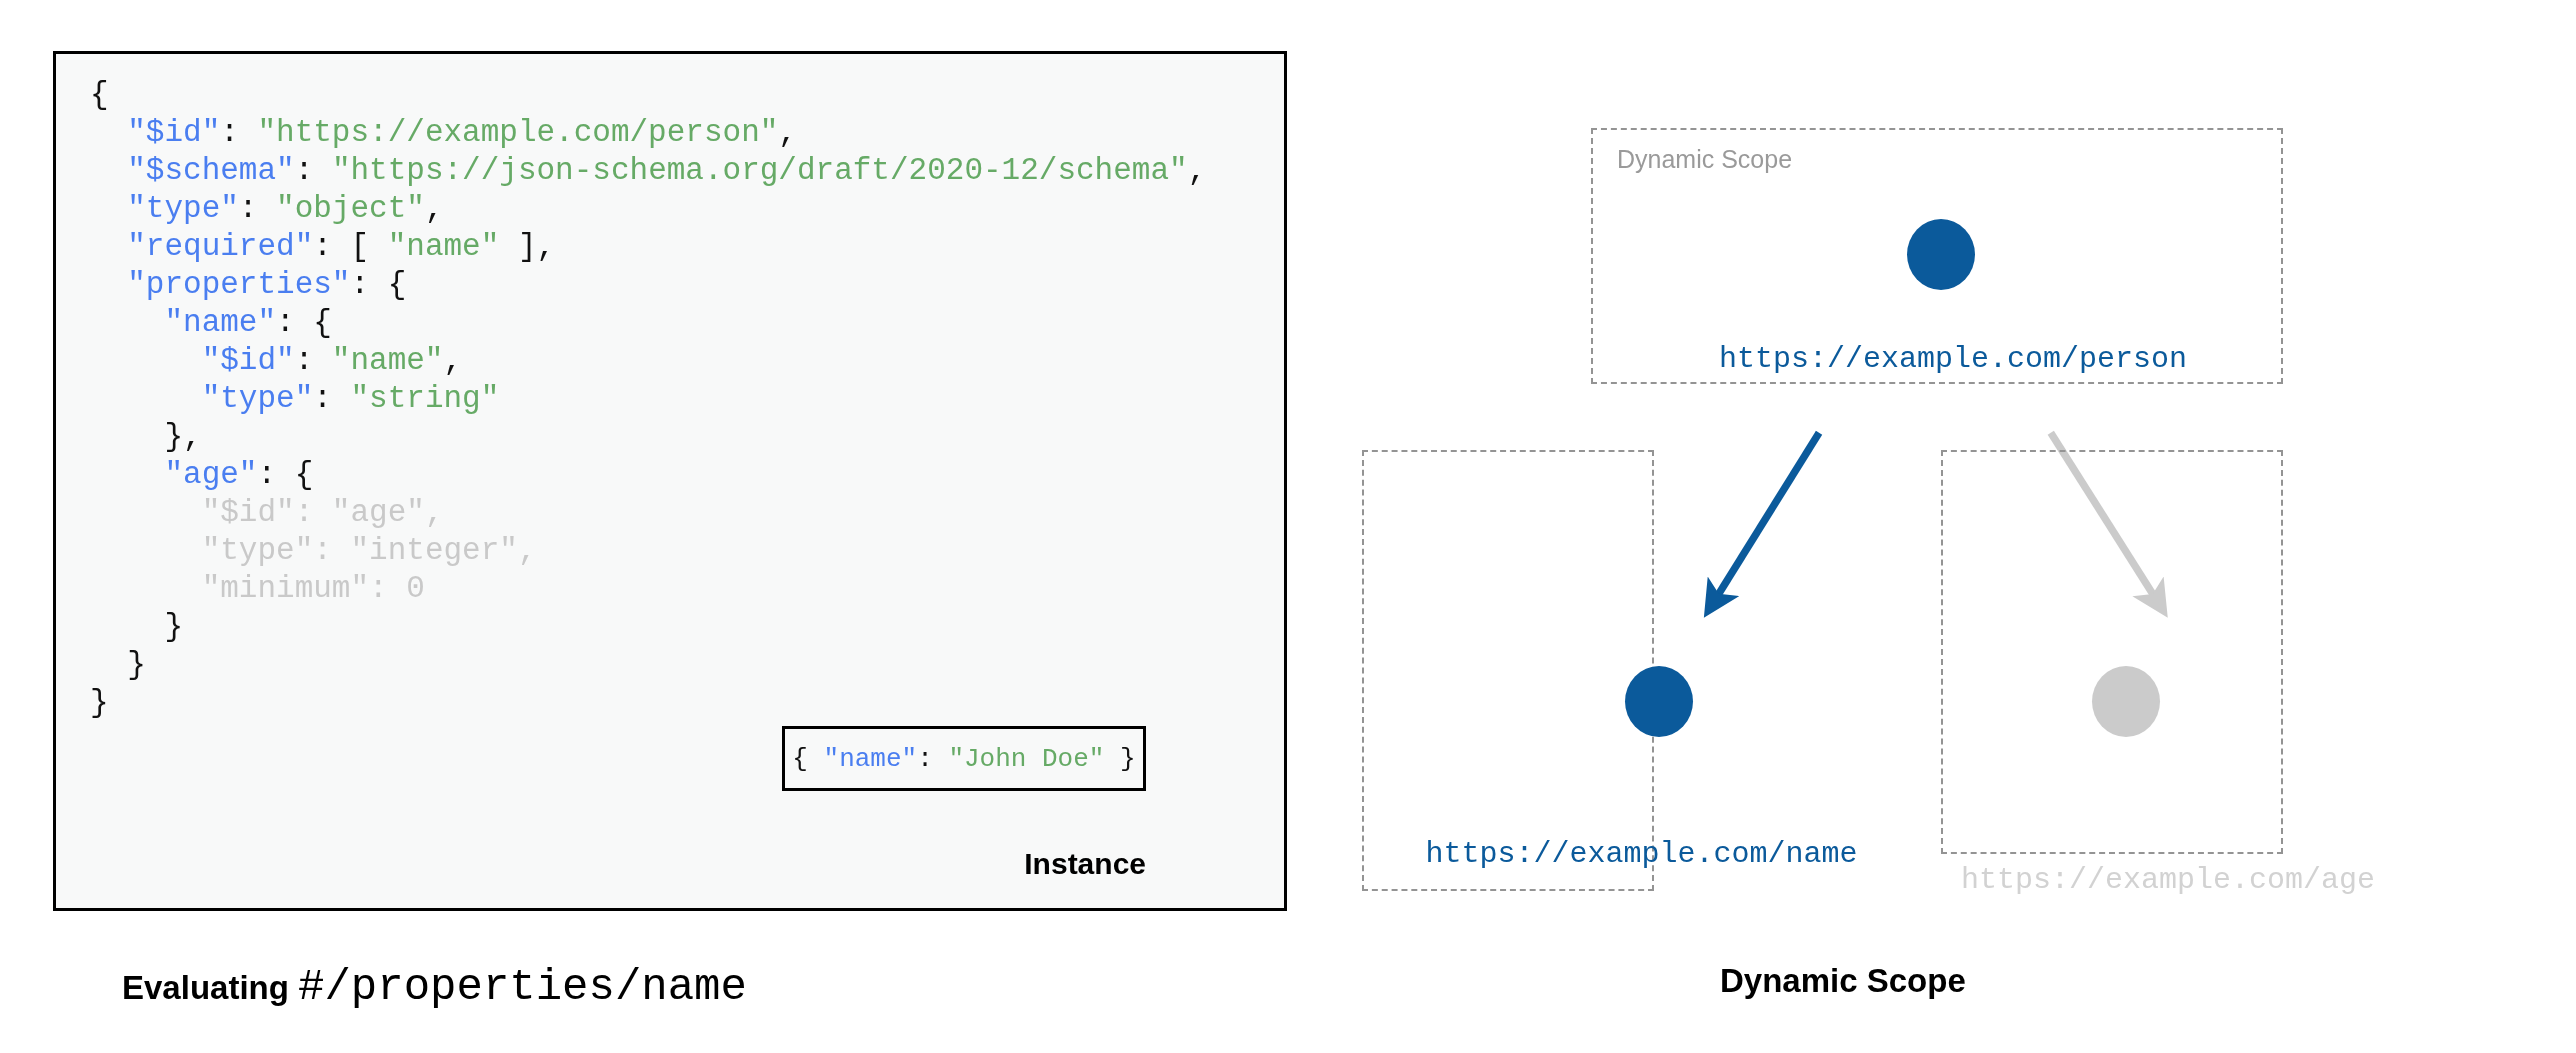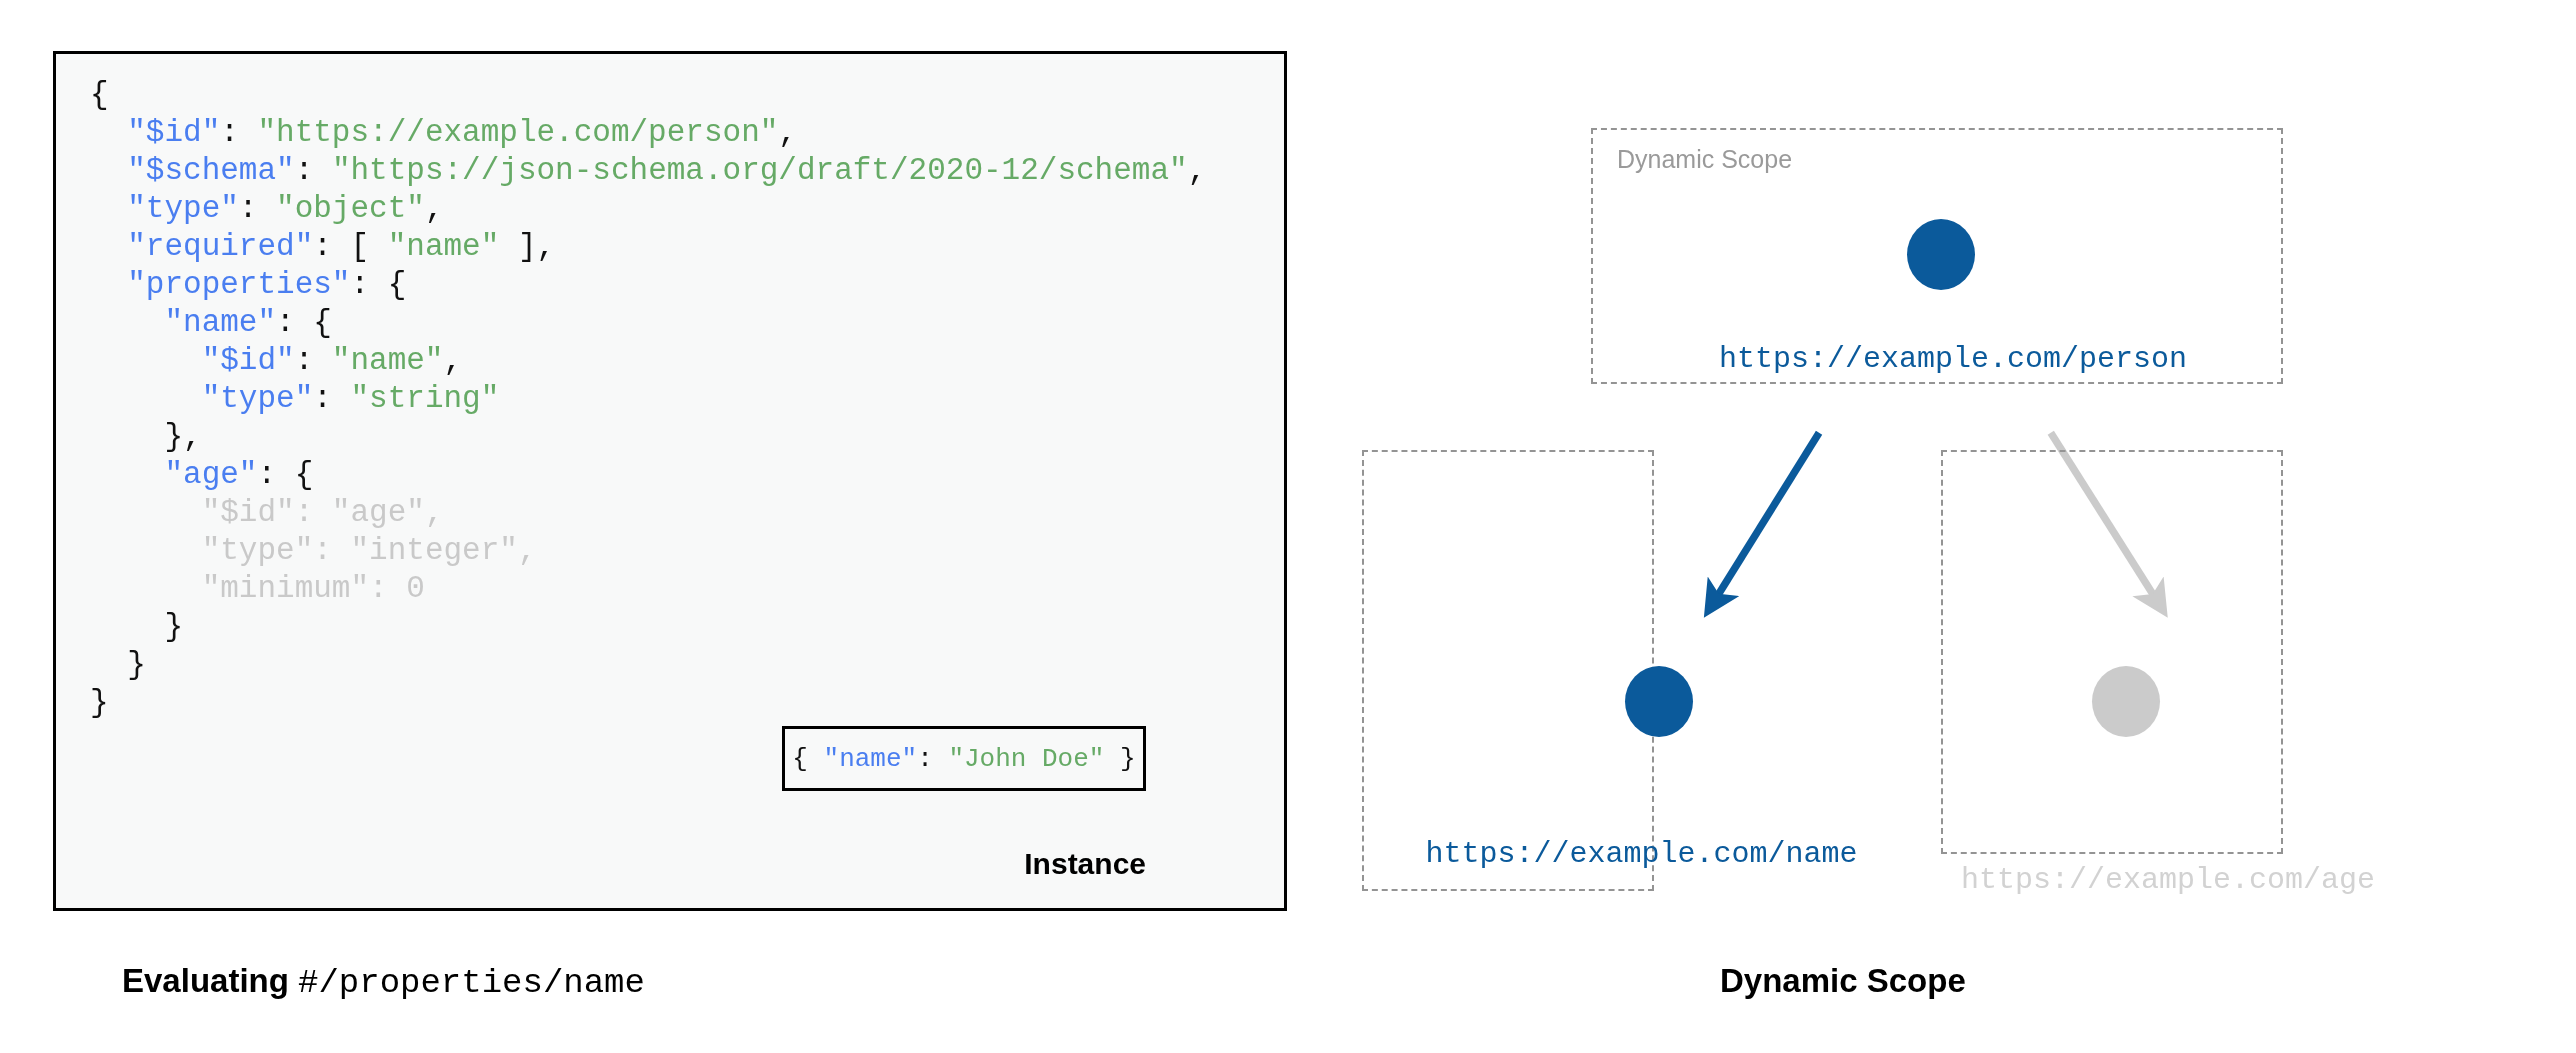"#/properties/name" #left-caption .mono { font-size: 34px -> 44px }
